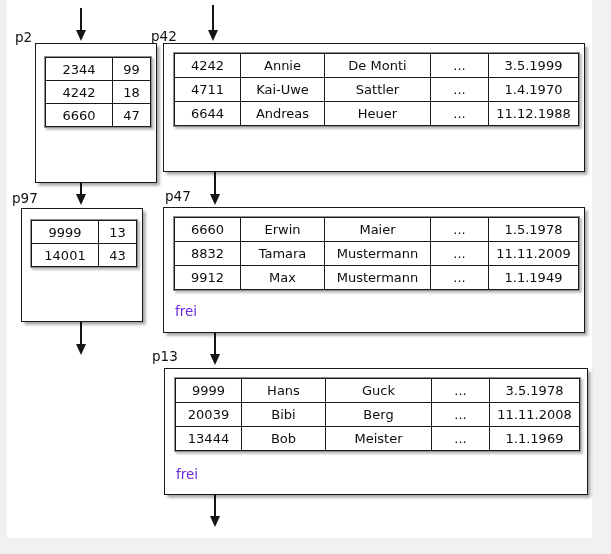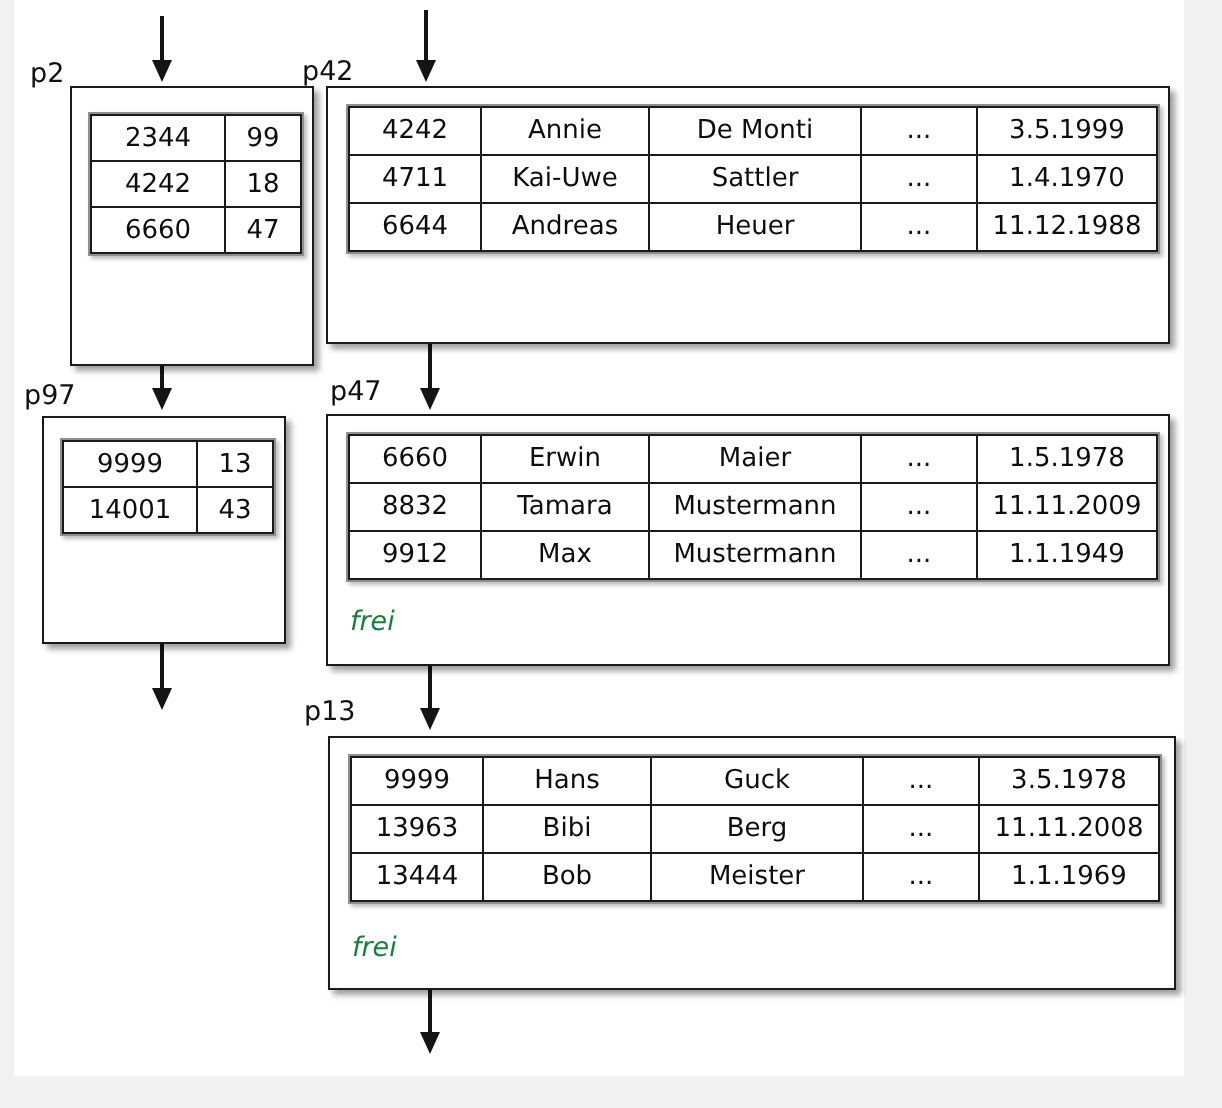"frei" .free-label { color: #15803d -> #6d28d9; font-style: italic -> none }
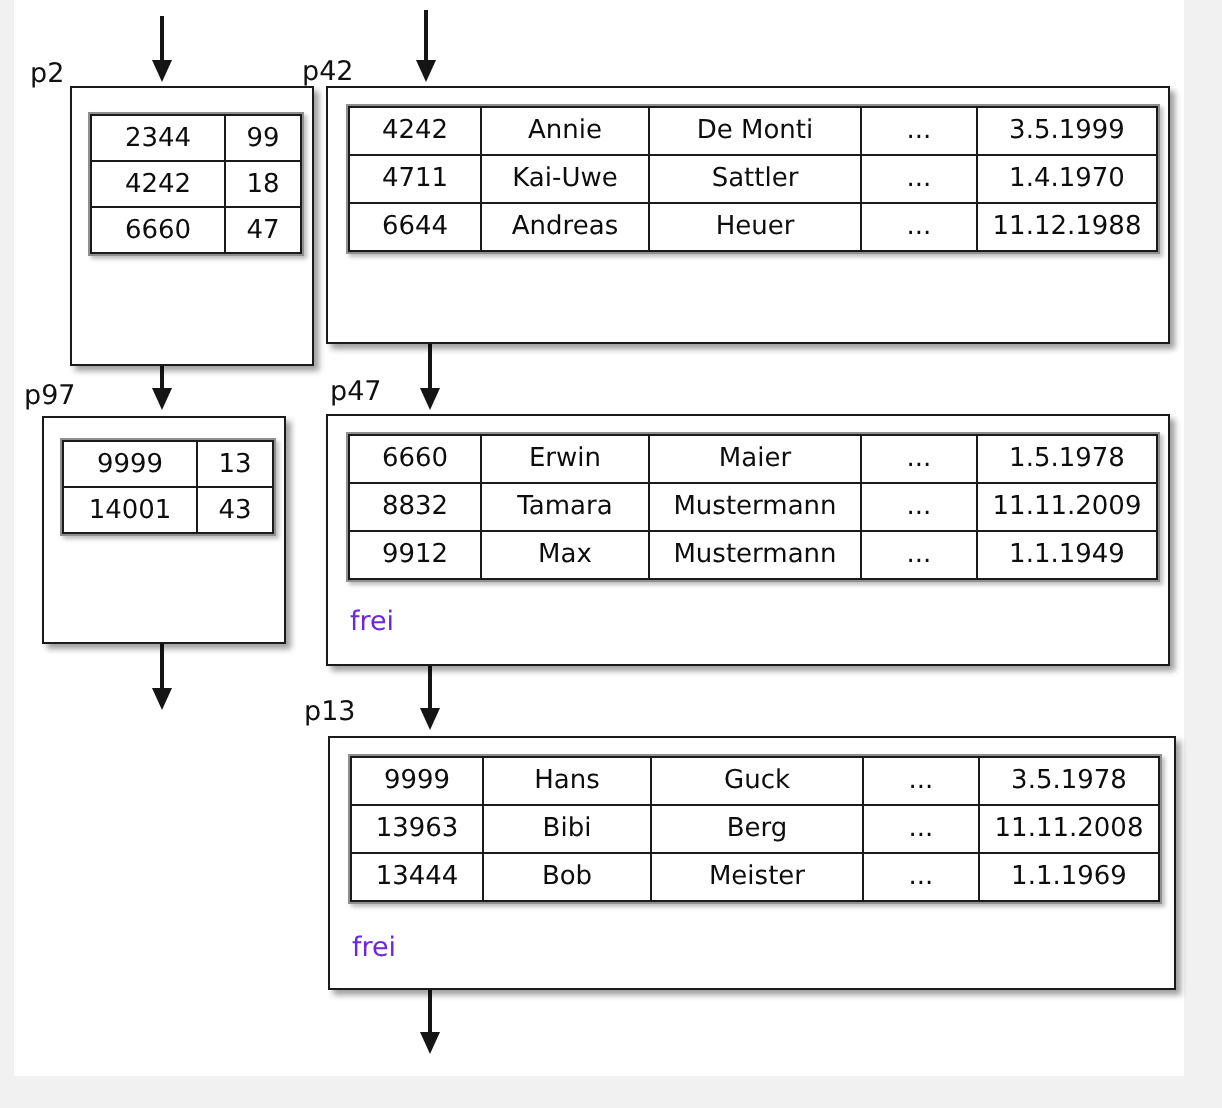"13963" td { text: 13963 -> 20039 }
